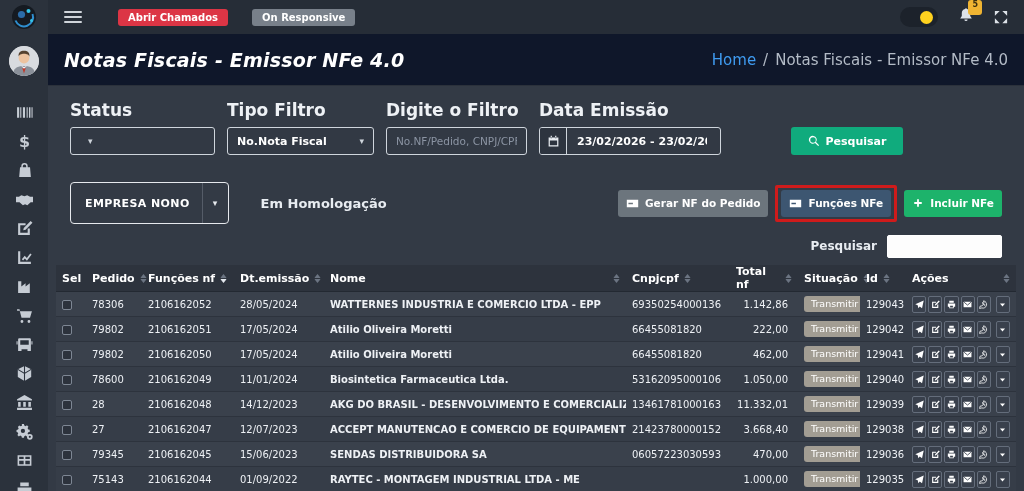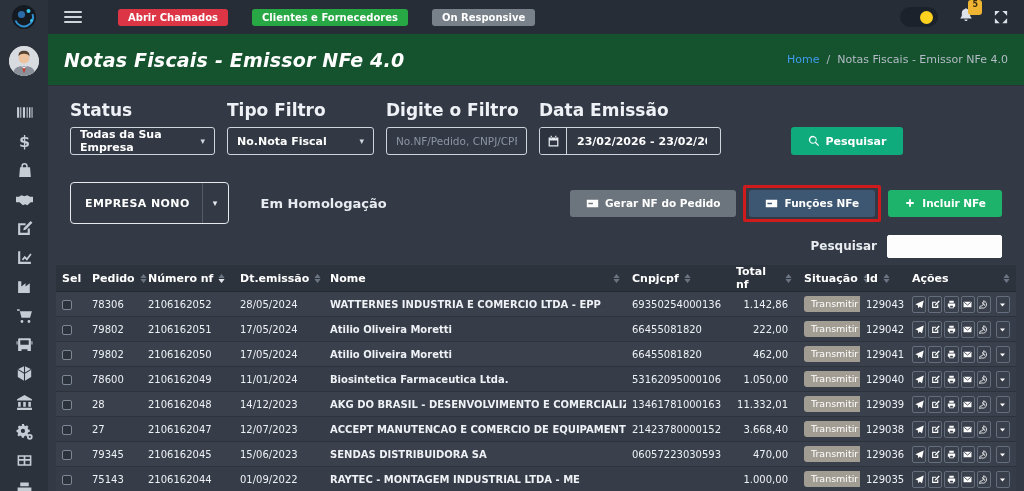"Clientes e Fornecedores" span.nav-btn { html: <span>Clientes e Fornecedores</span> -> none }
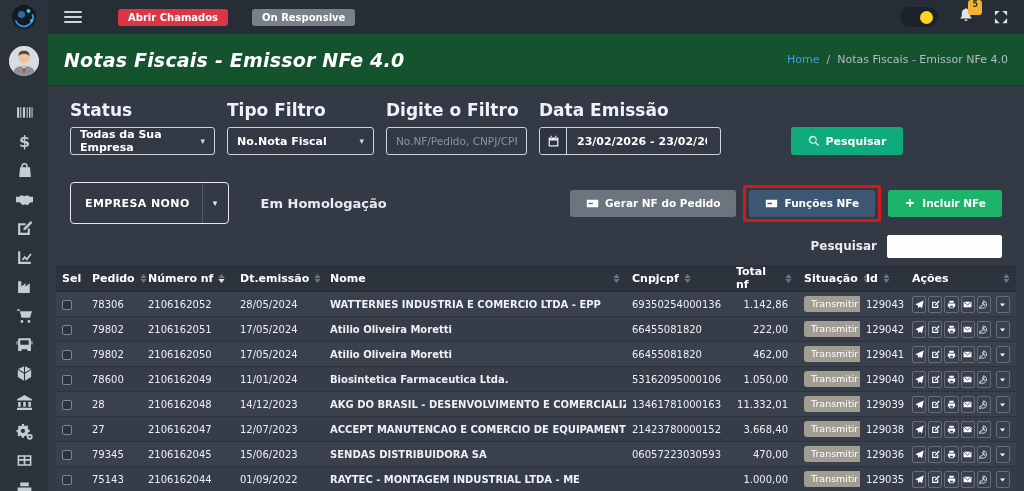"Notas Fiscais - Emissor NFe" .page-header { background: #14532d -> #0f172a }
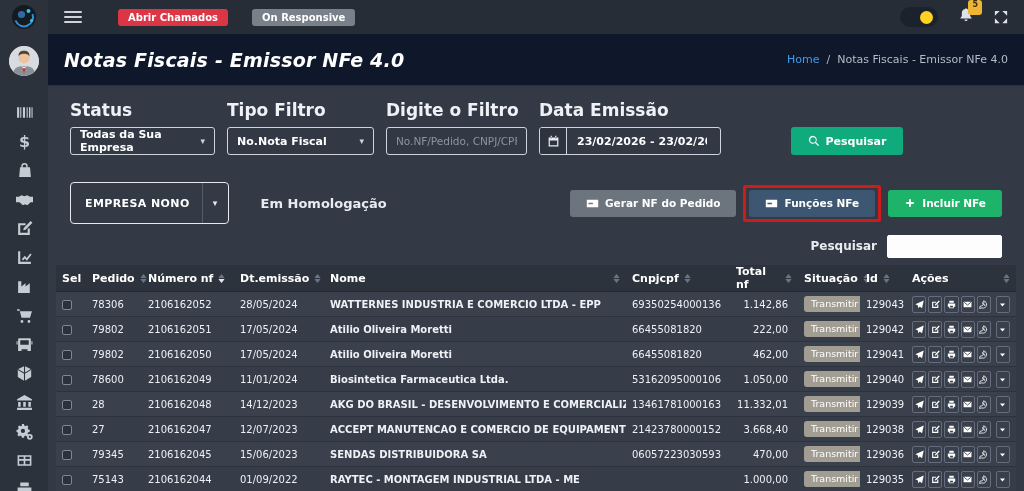"Home" .breadcrumb { font-size: 11px -> 15px }
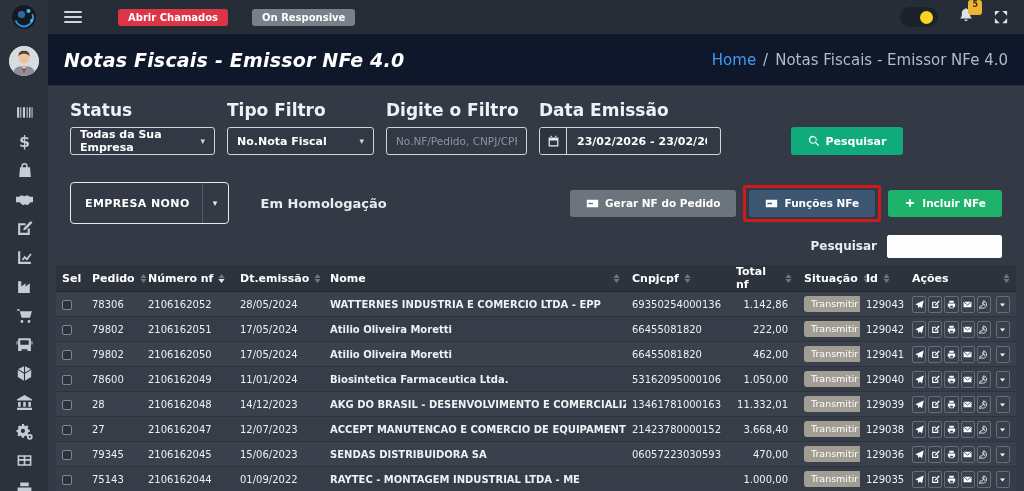"Todas da Sua Empresa" span { html: <span>Todas da Sua Empresa</span> -> none }
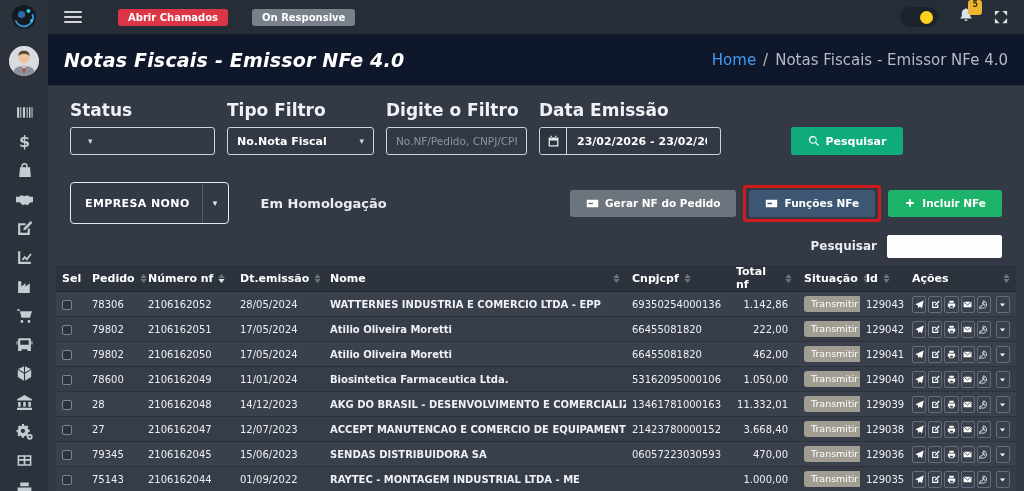"Gerar NF do Pedido" .tb-btn { padding: 0 16px -> 0 8px }
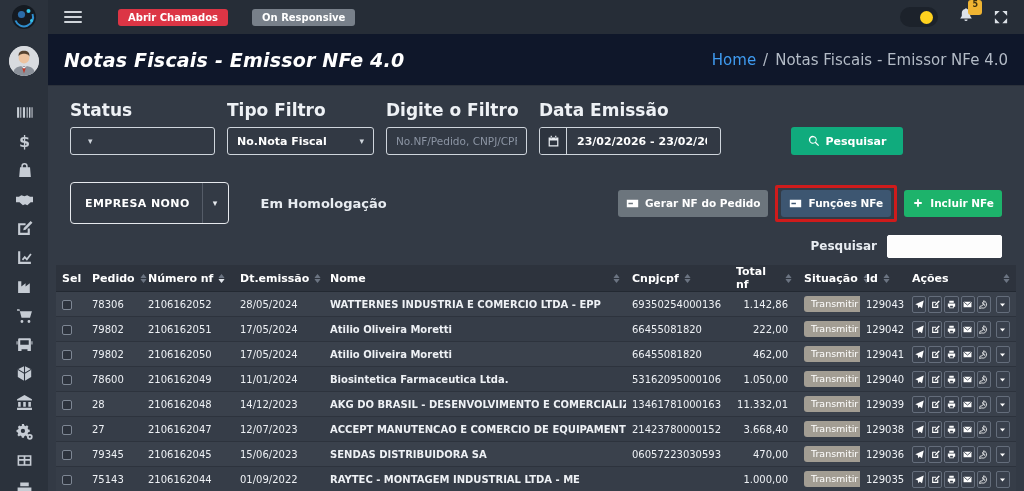"Número nf" span { text: Número -> Funções }
